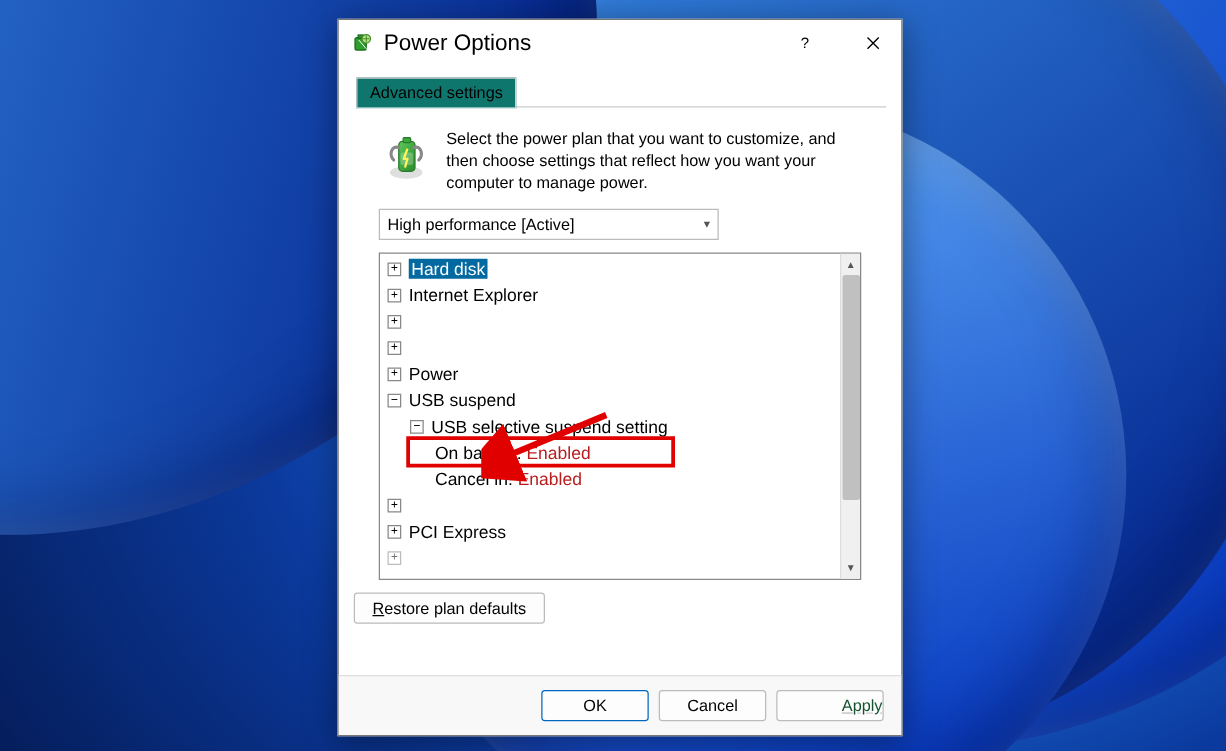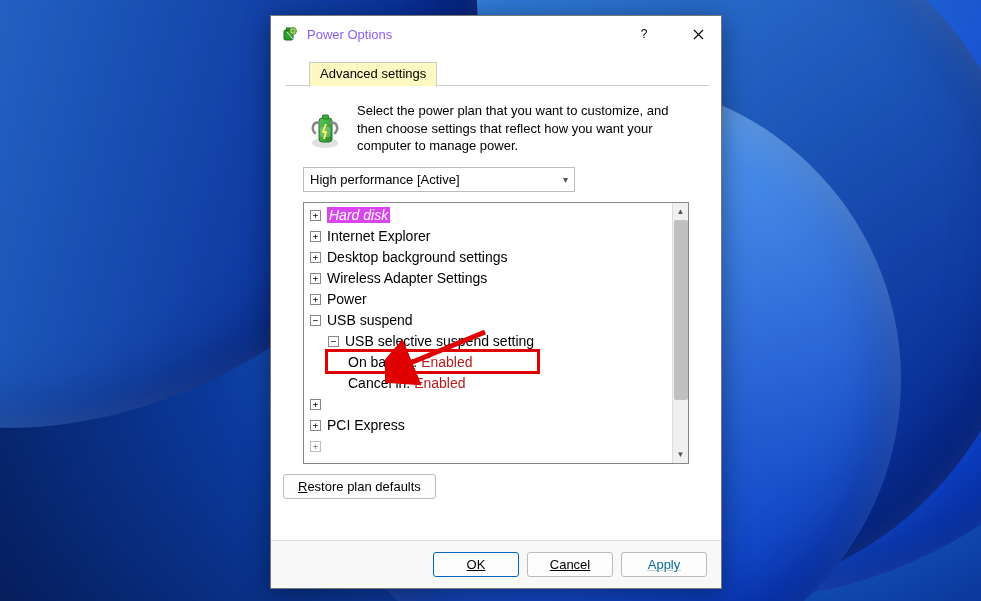"Power Options" .titlebar .title { color: #8b5cf6 -> #000000; font-size: 13px -> 18px }
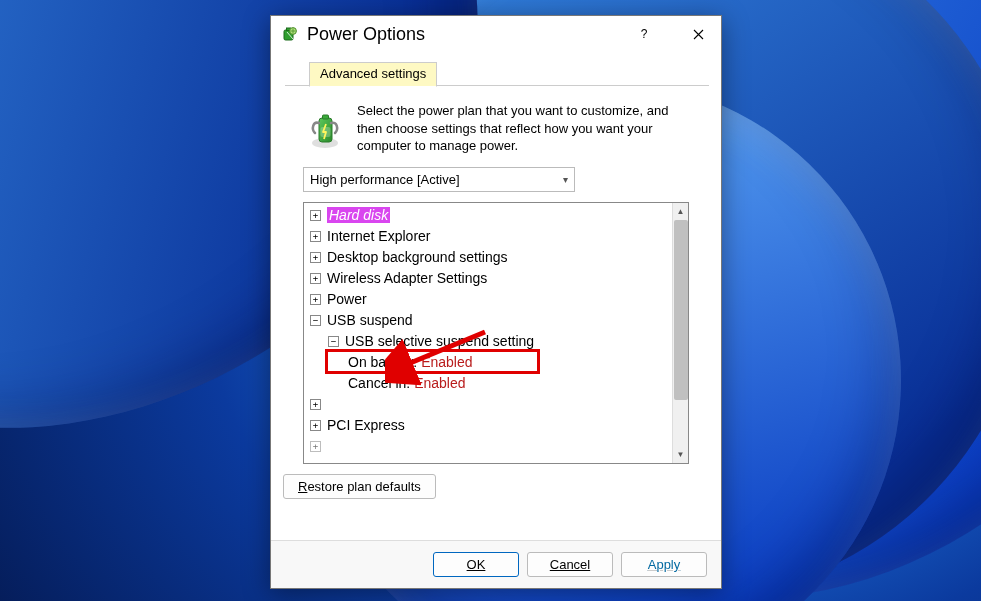"Advanced settings" .tab { background: #fef9c3 -> #0f766e; margin-left: 24px -> none }
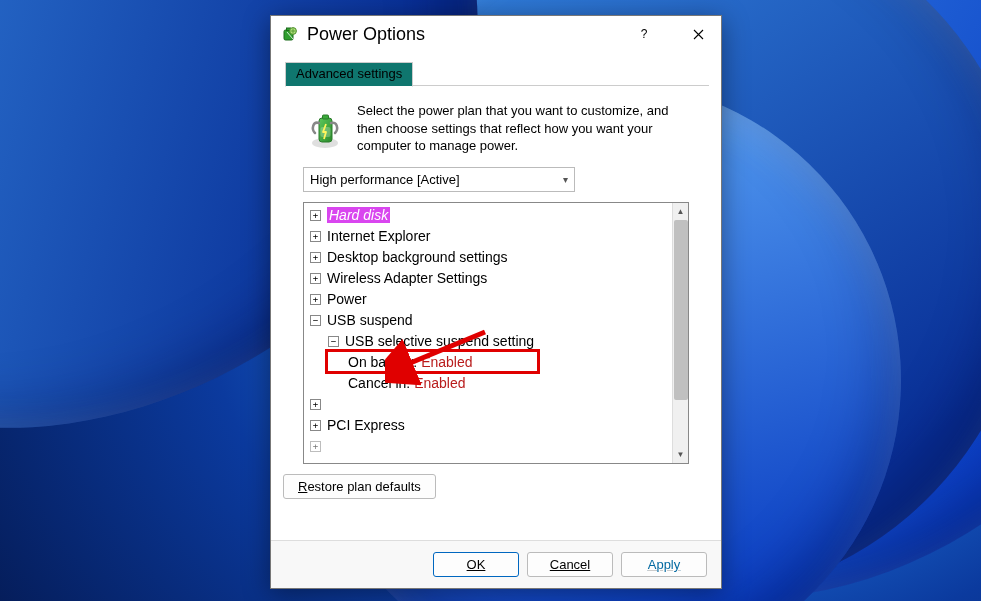"Select the power plan that" .desc-row { align-items: flex-end -> center }
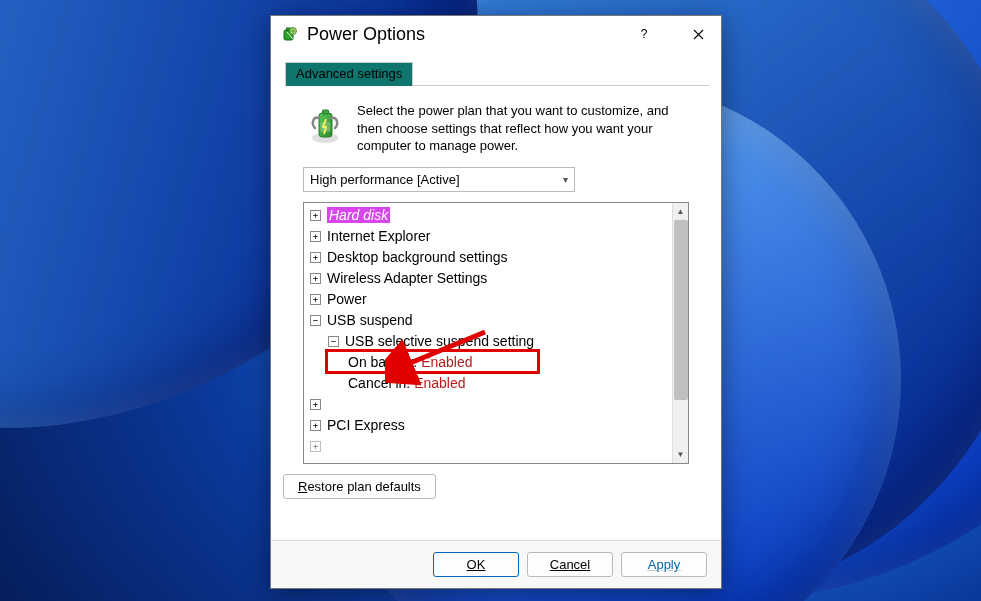"Hard disk" .label-sel { background: #d946ef -> #0369a1; font-style: italic -> none }
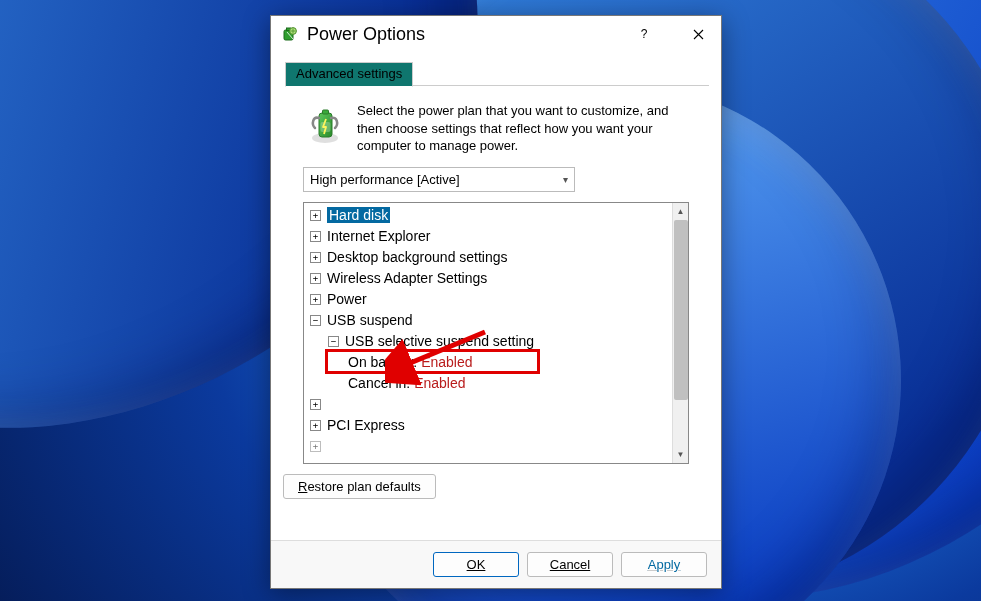"Desktop background settings" span { html: <span>Desktop background settings</span> -> none }
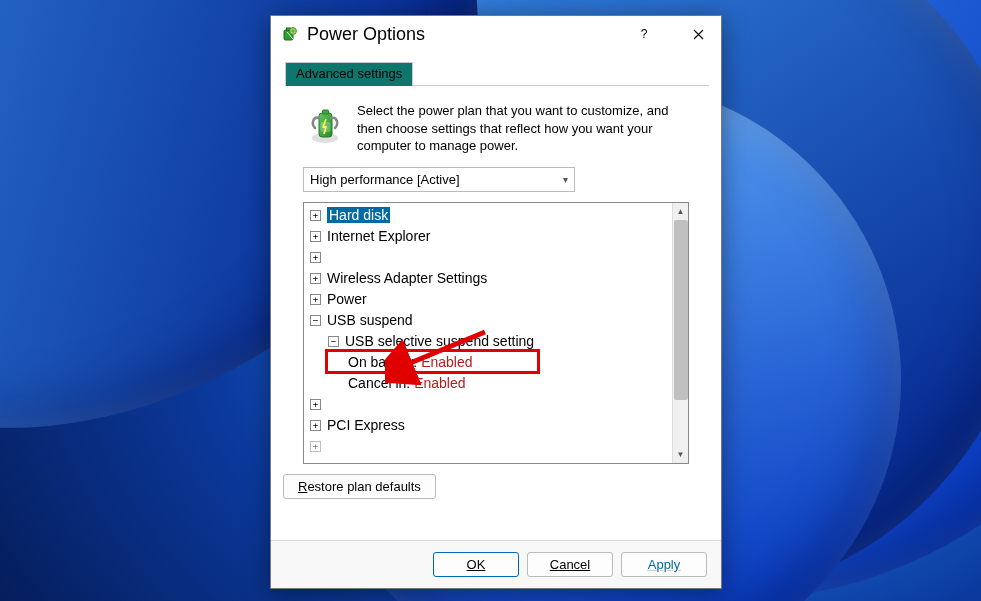"Wireless Adapter Settings" span { html: <span>Wireless Adapter Settings</span> -> none }
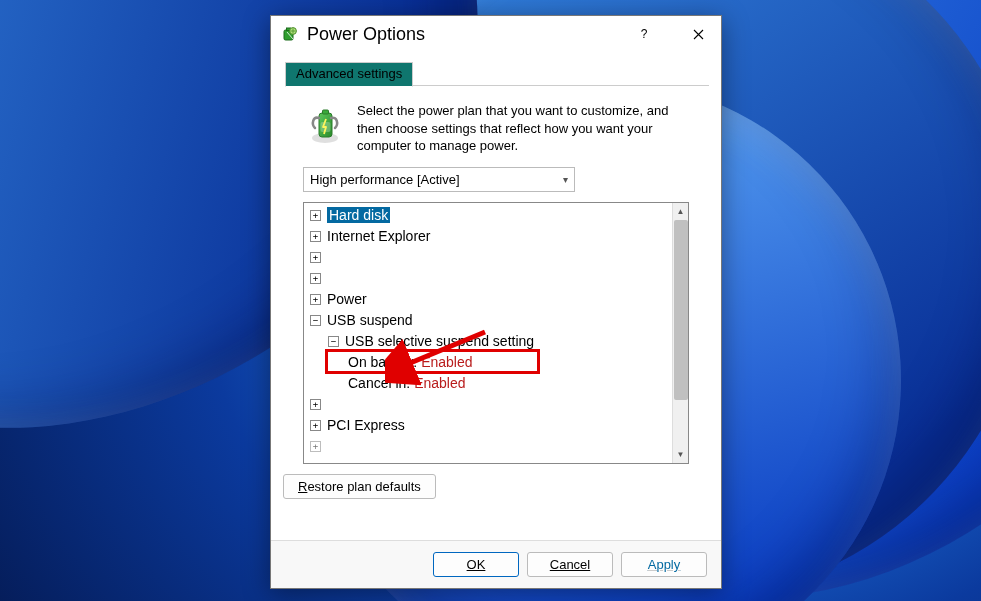"OK" .footer .btn { text-decoration: underline -> none }
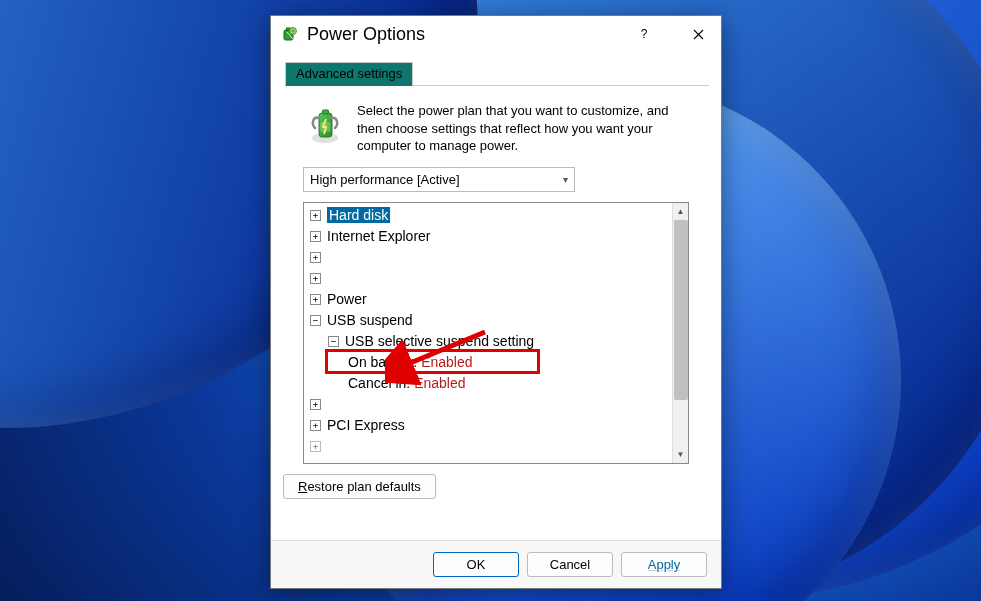"Apply" .btn.disabled { color: #0369a1 -> #14532d; justify-content: none -> flex-end }
